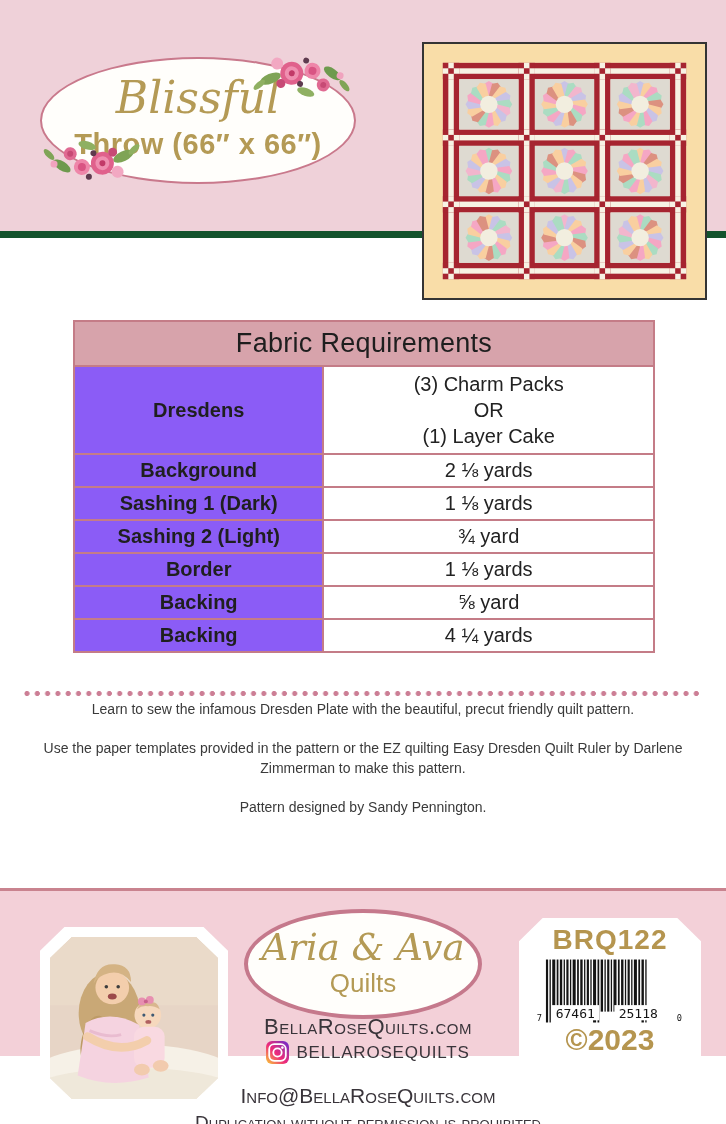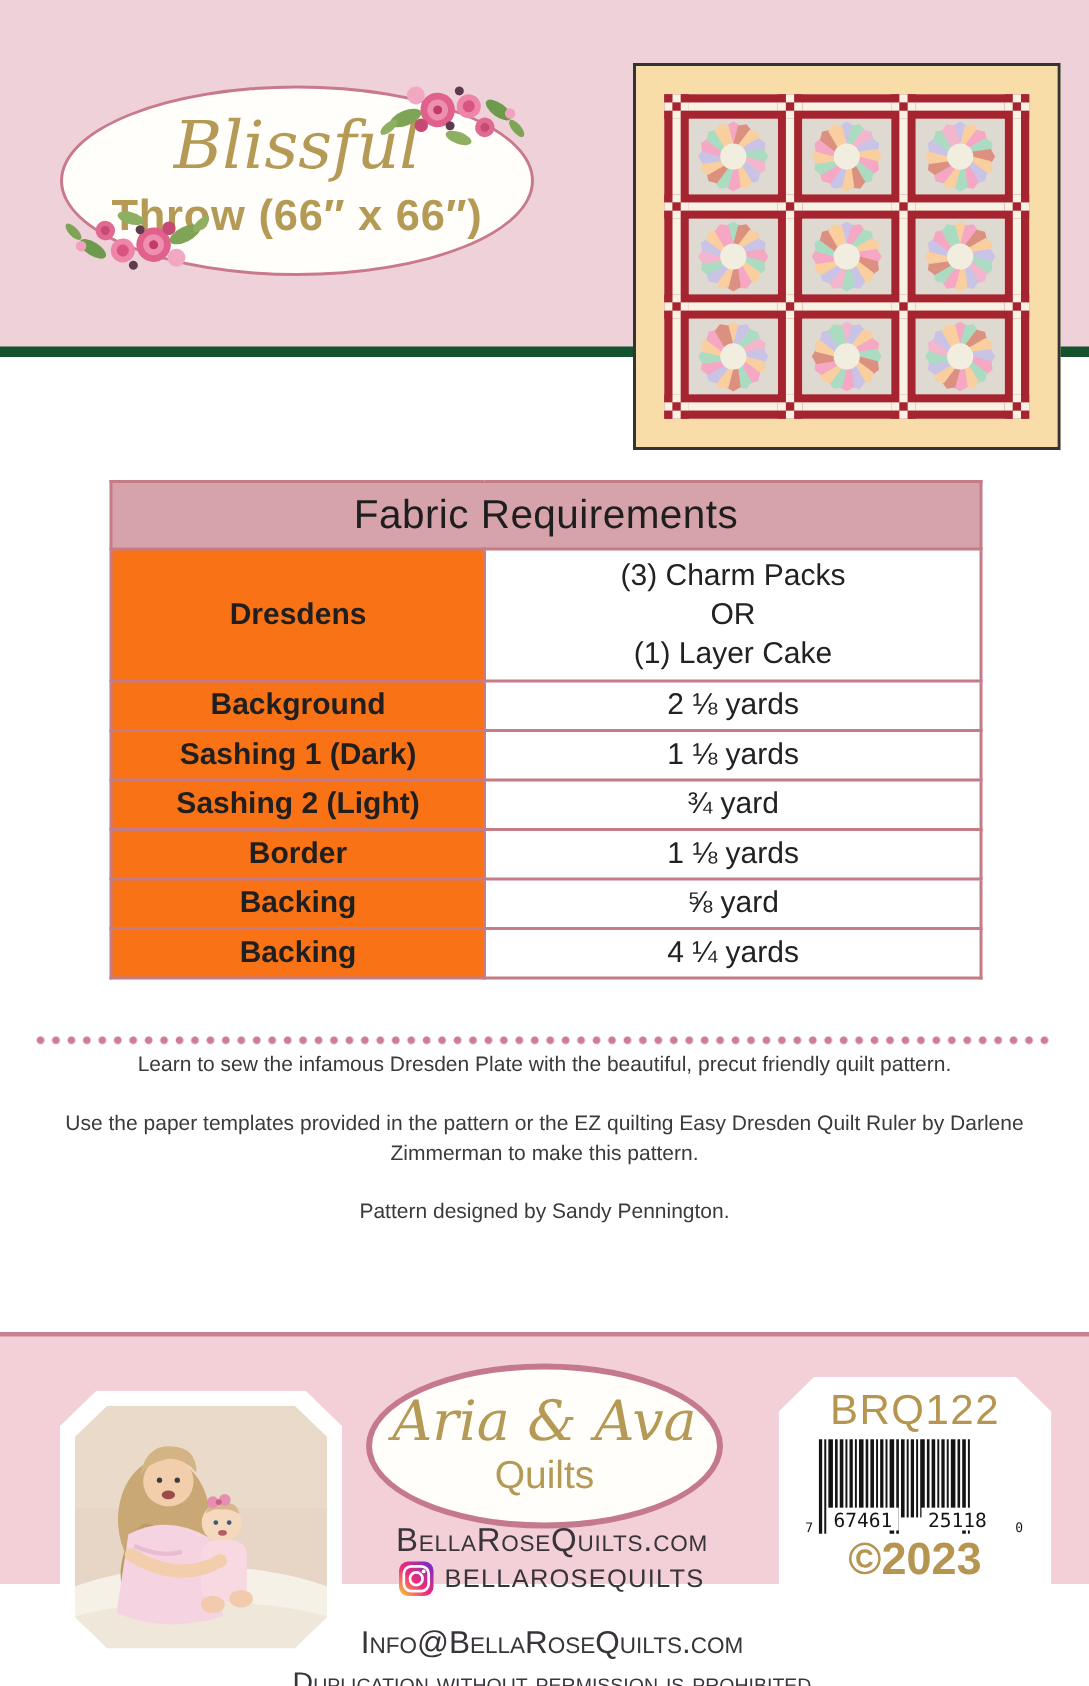"Dresdens" .fabric-table .lbl { background: #f97316 -> #8b5cf6 }
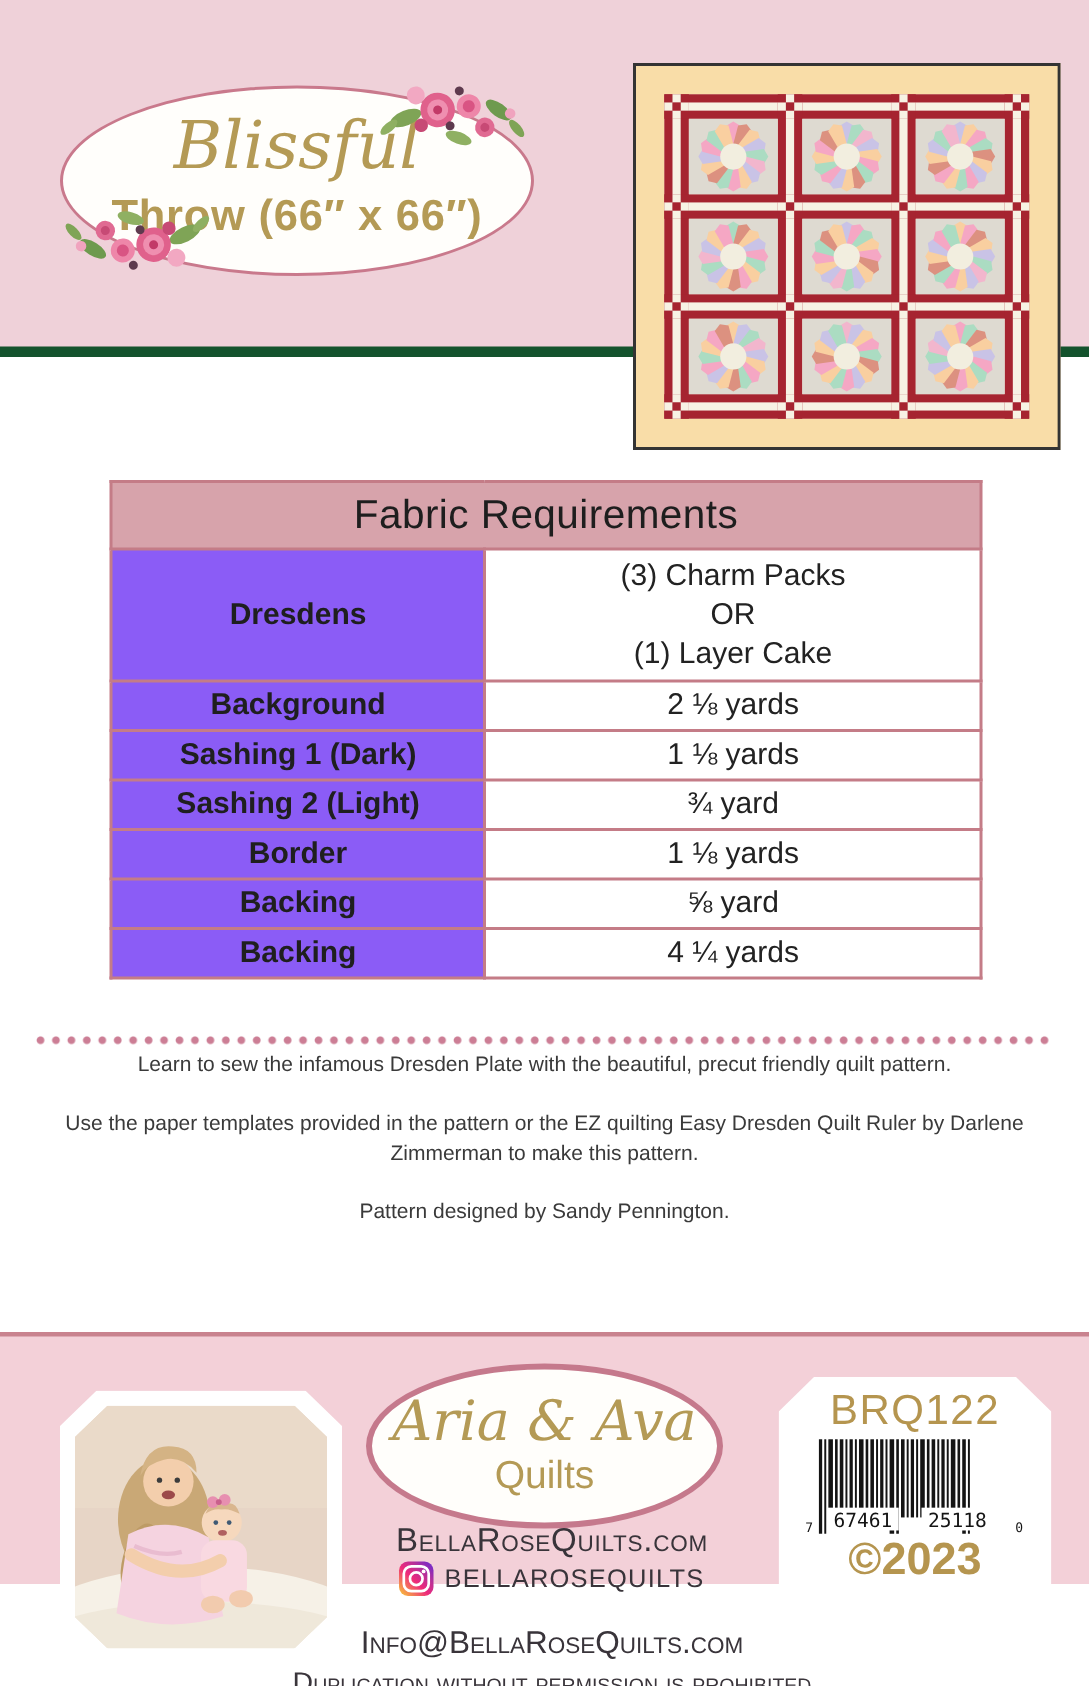"BRQ122" .sku-code { font-weight: normal -> bold }
